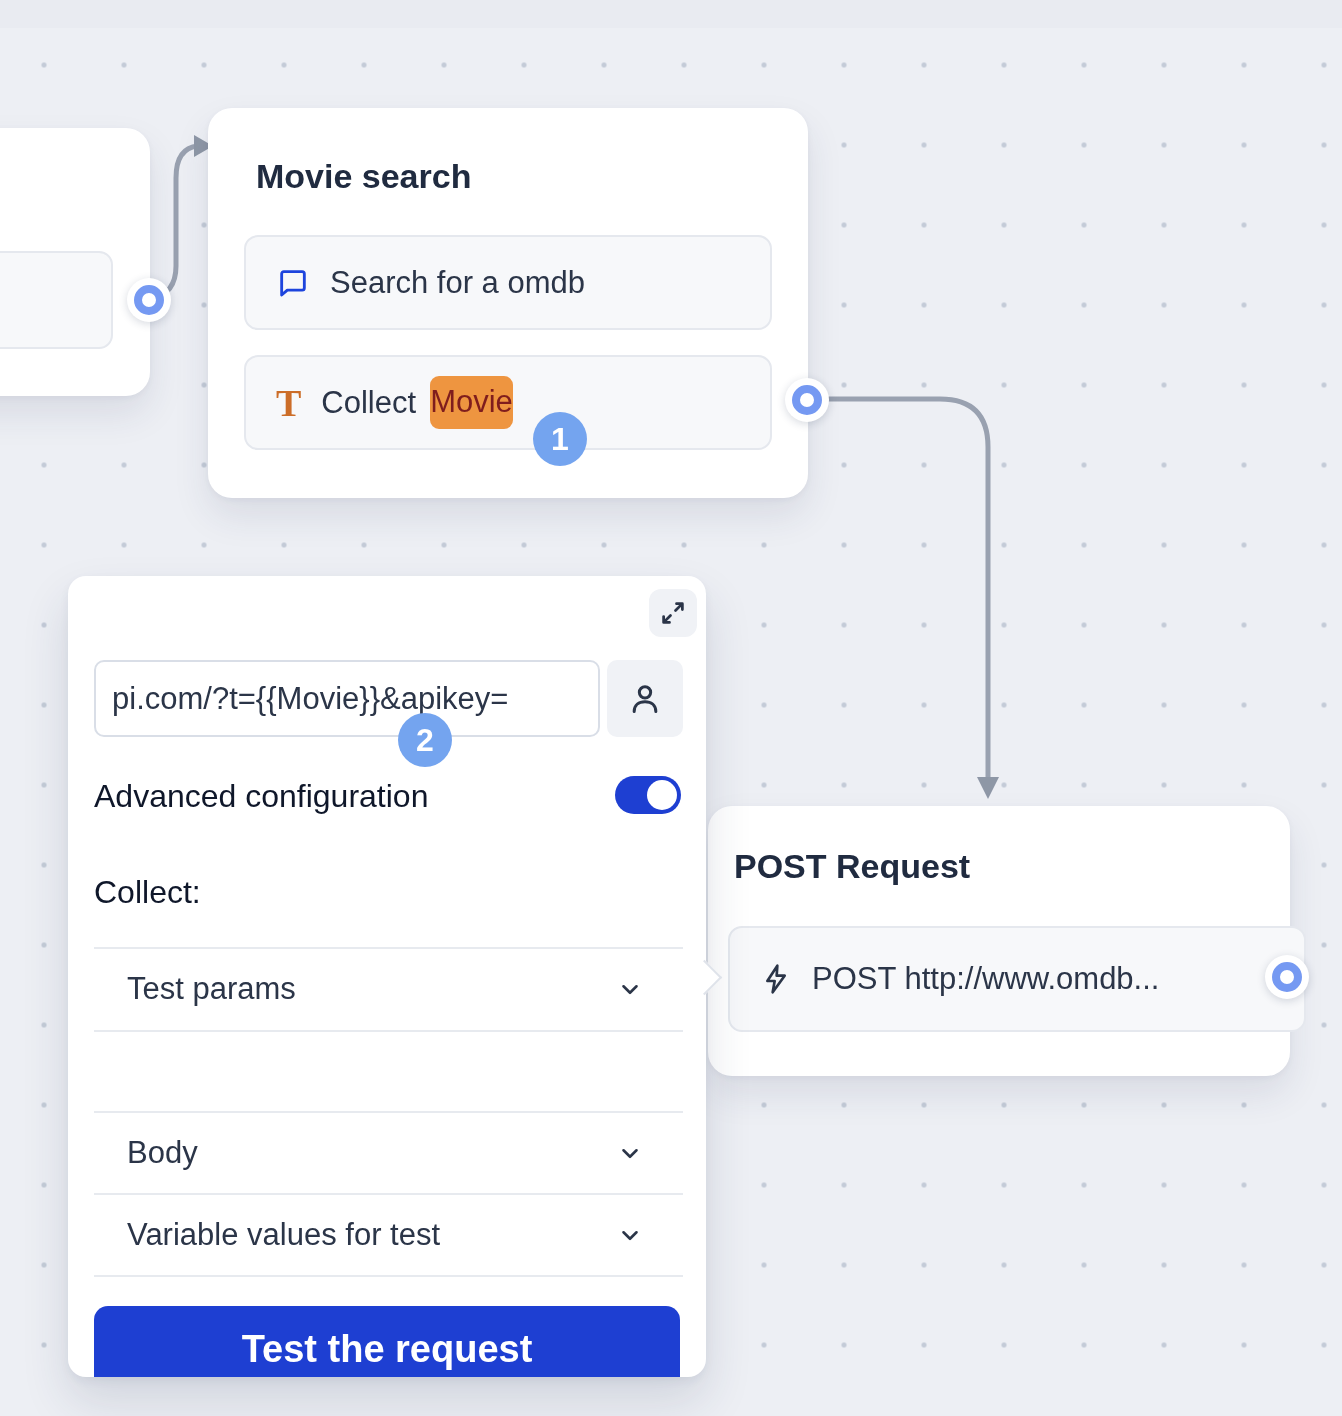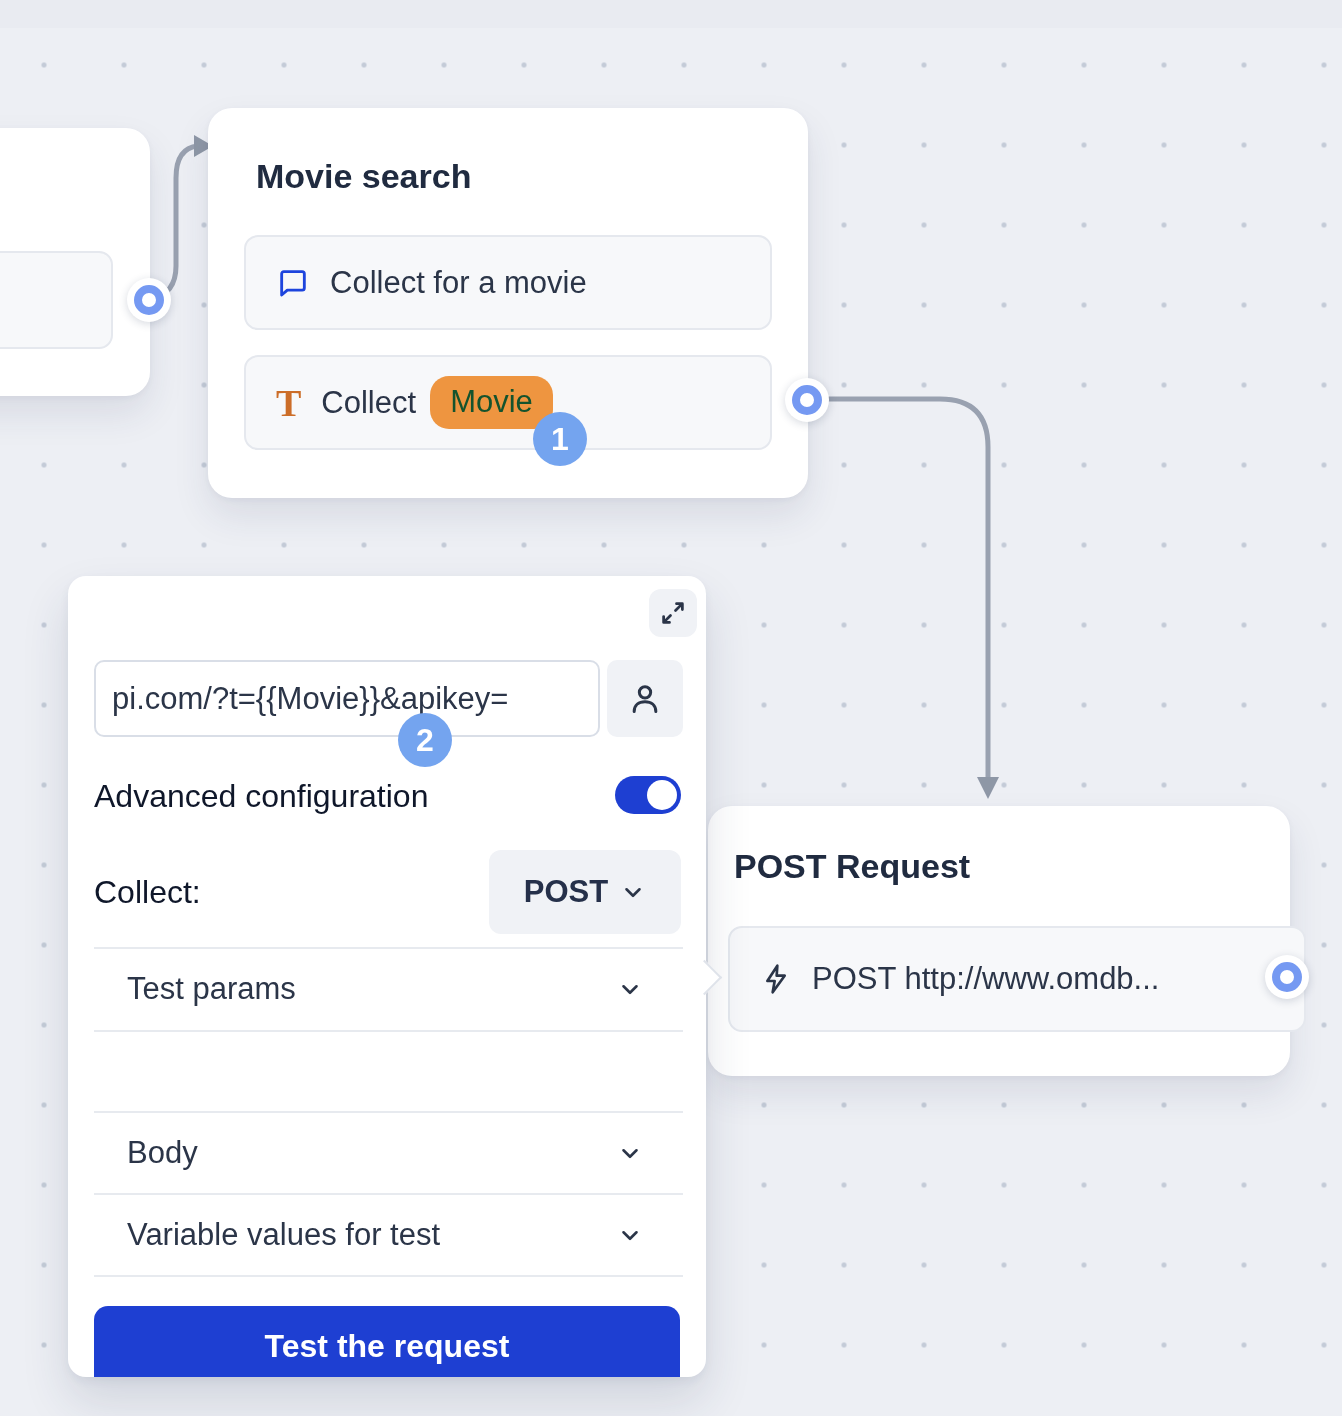"Collect for a movie" span.label { text: Collect for a movie -> Search for a omdb }
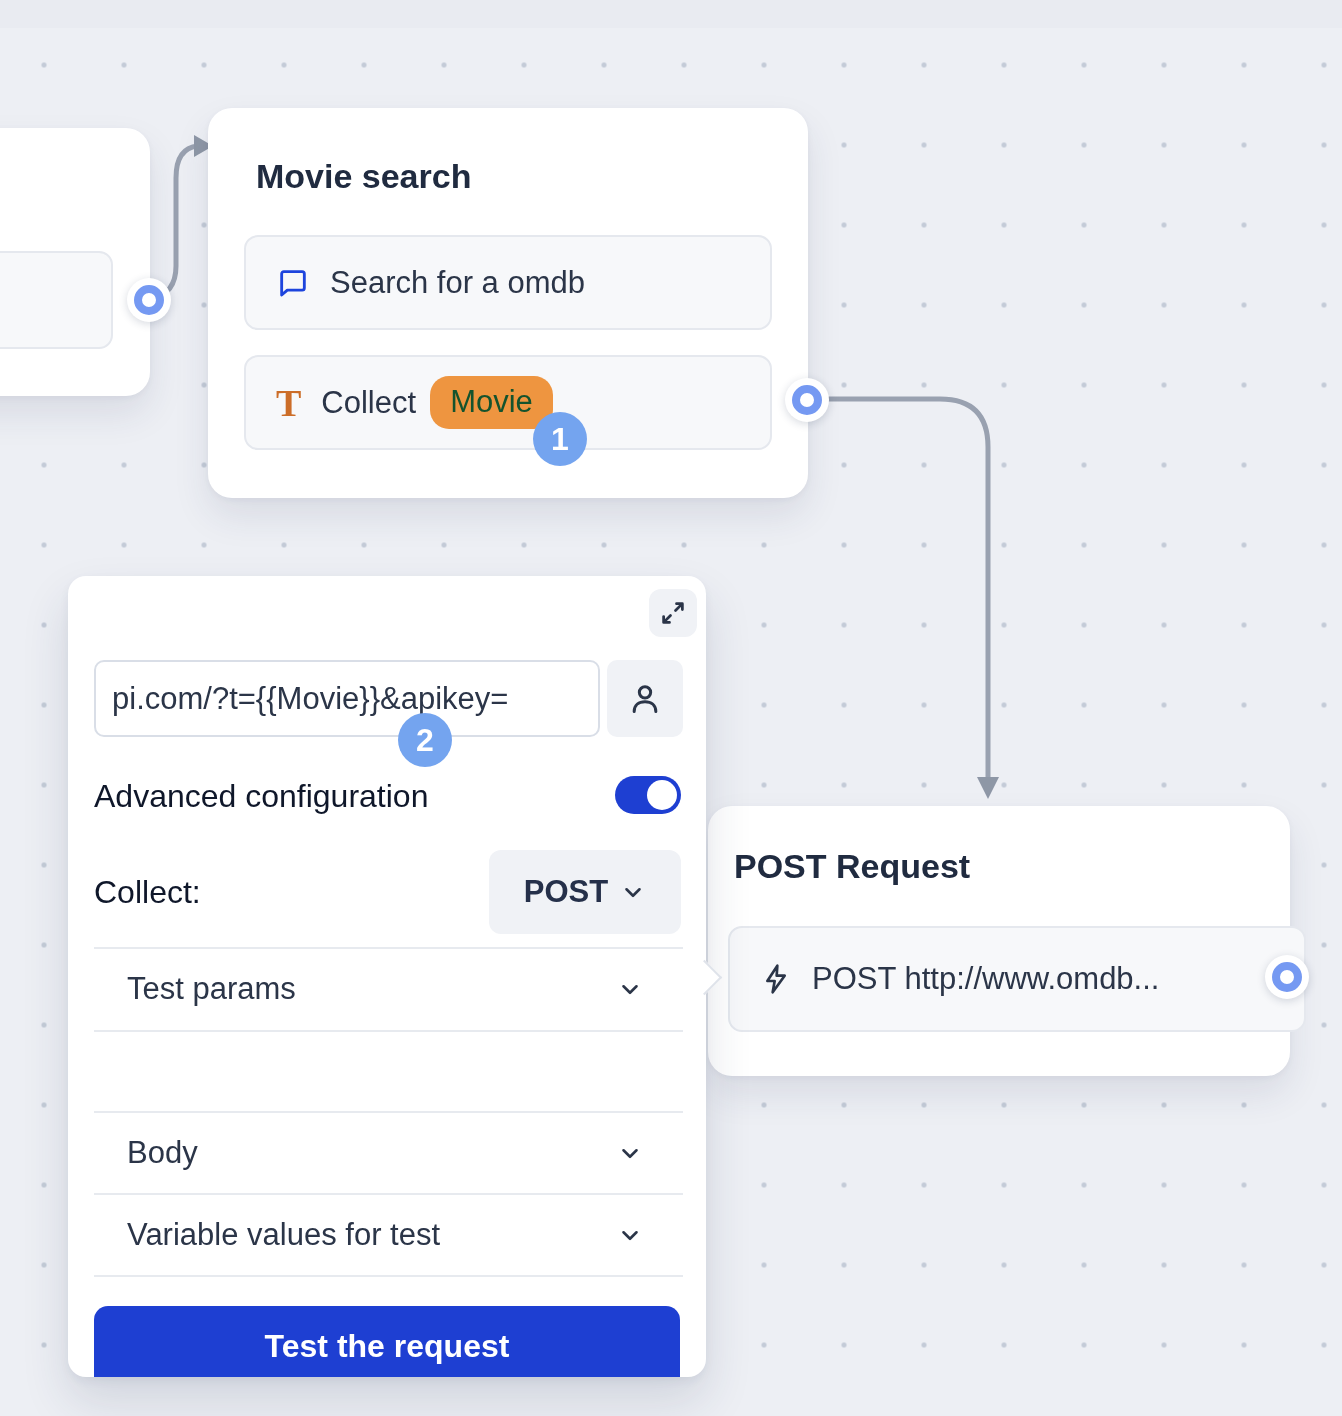"Movie" .var-badge { border-radius: 19px -> 9px; color: #14532d -> #7f1d1d; padding: 10px 20px 12px -> 10px 0 12px }
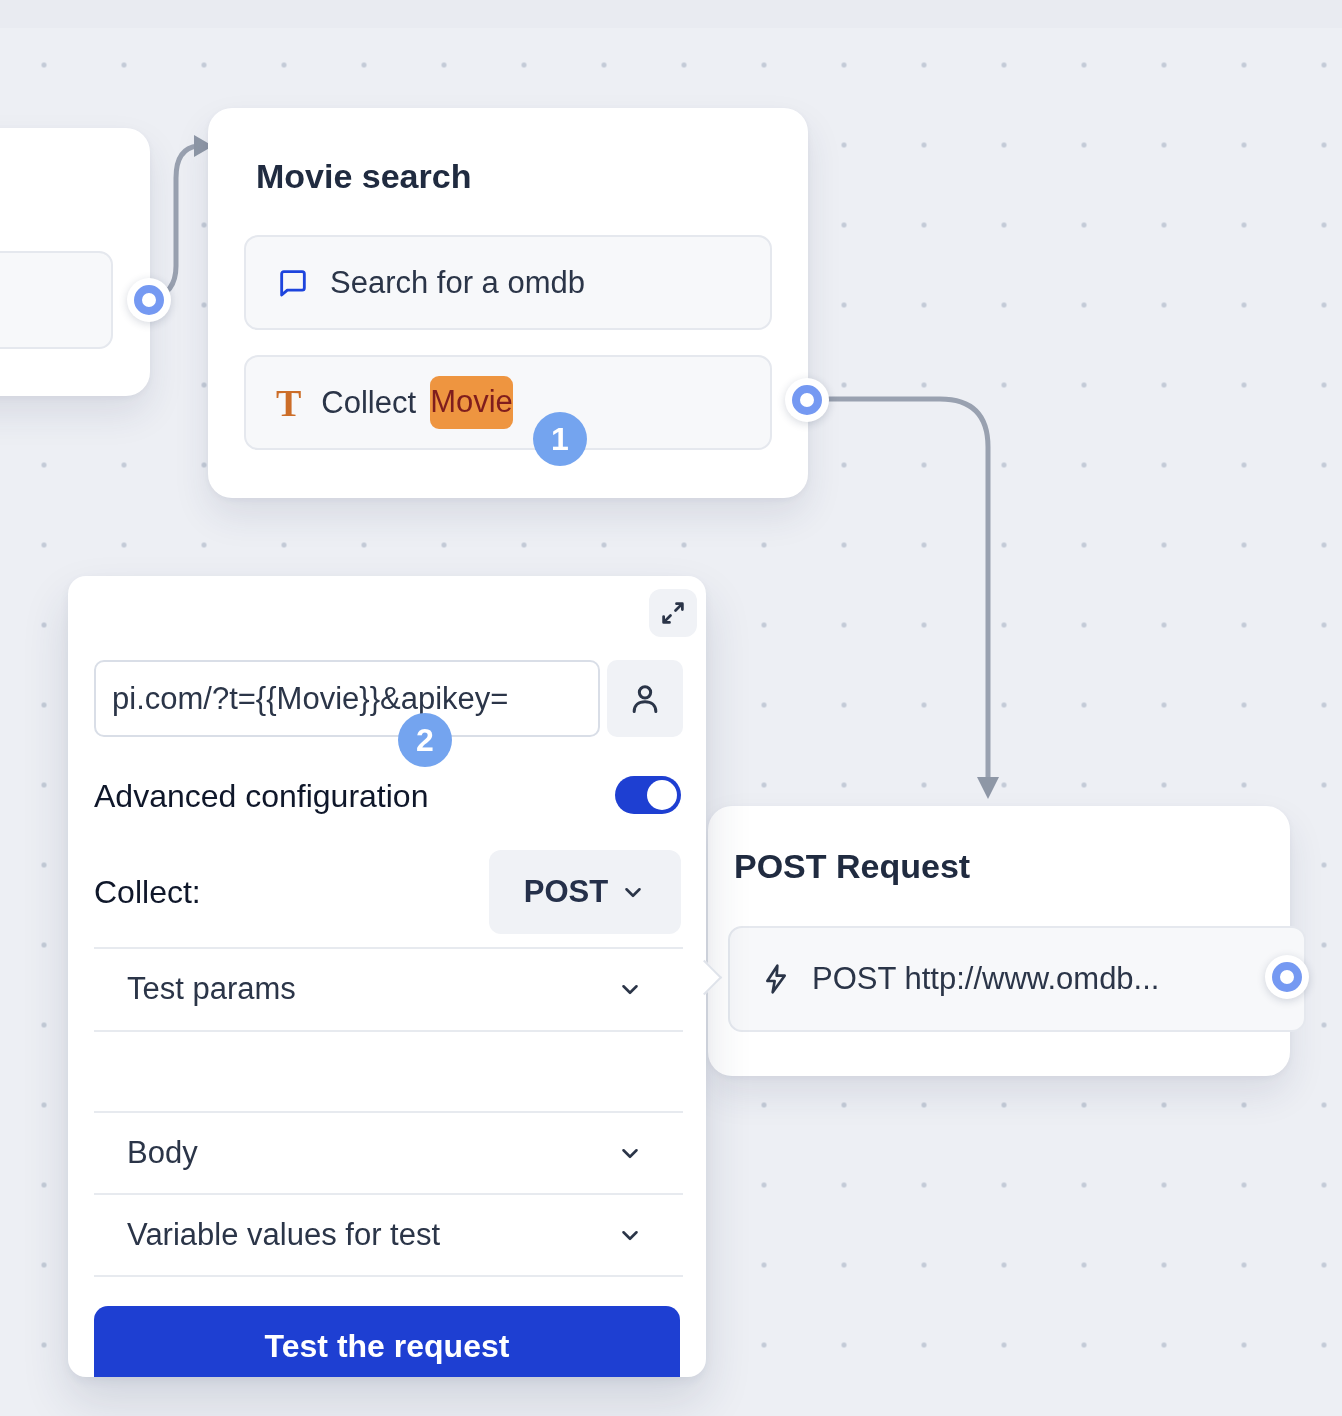"POST" div.method-dd { html: <div> <span>POST</span> <svg> <path></path> </svg> </div> -> none }
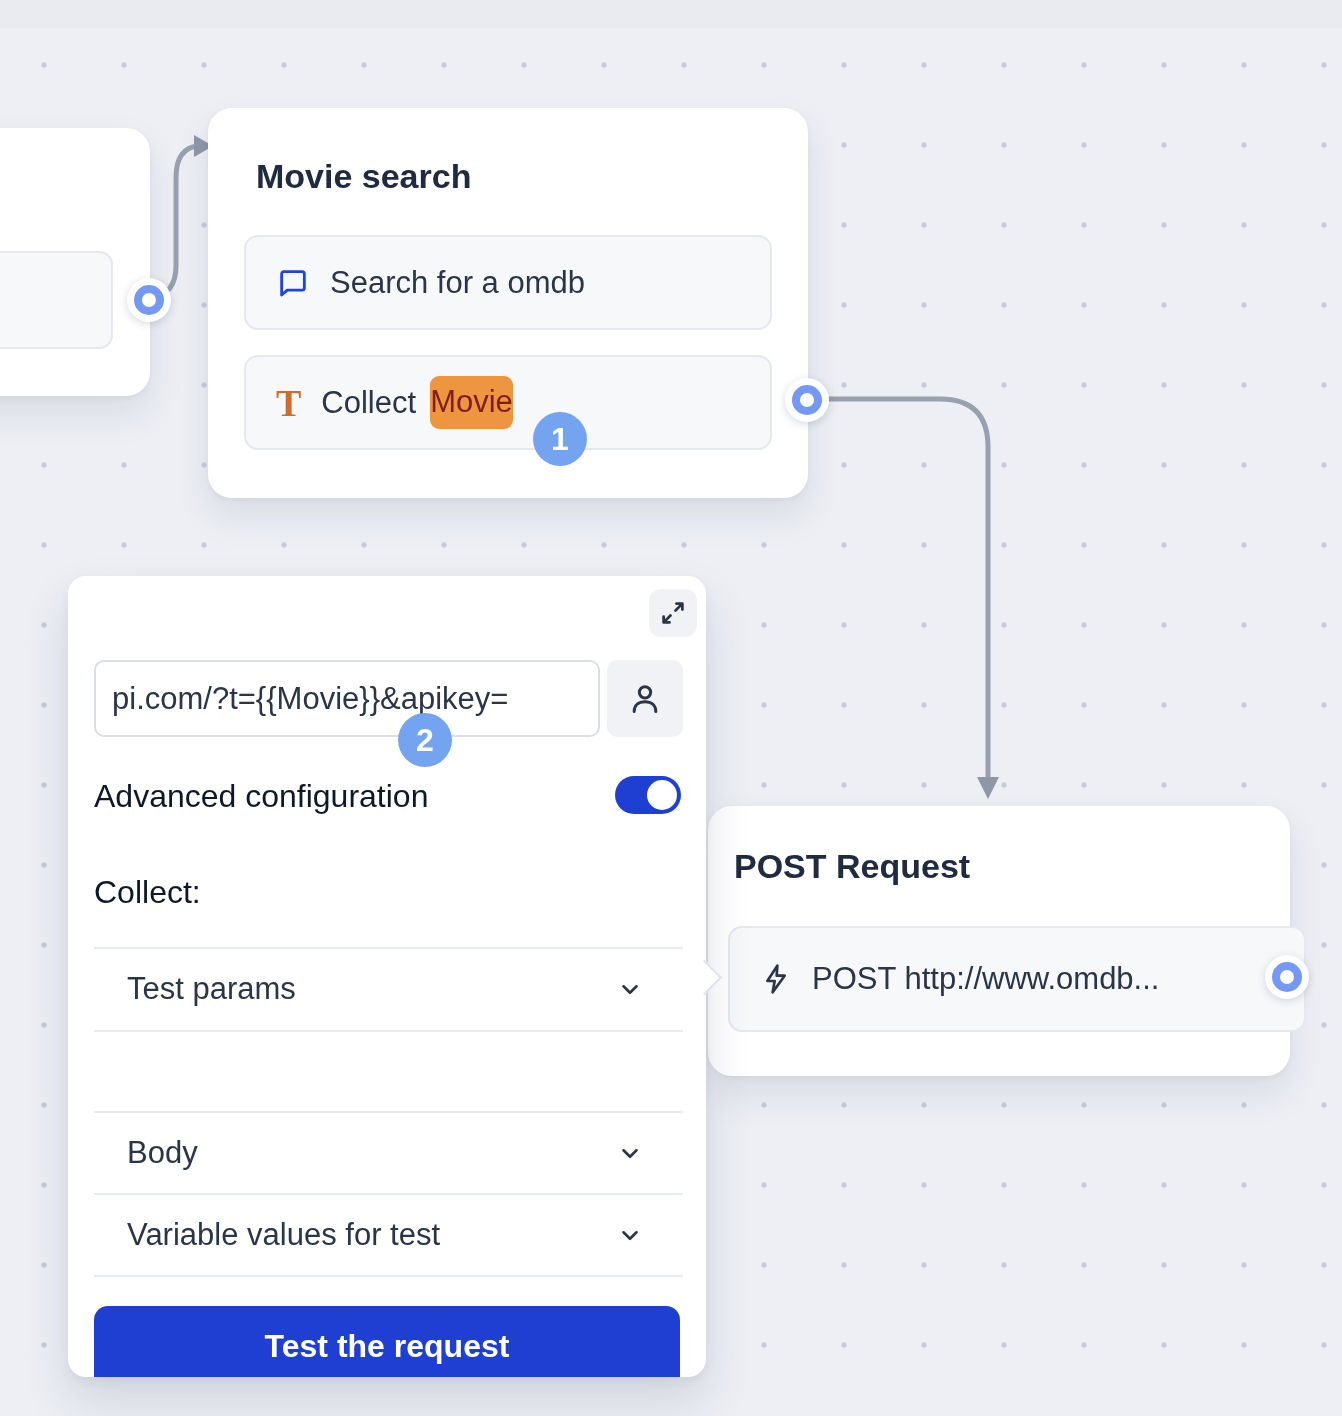"Test the request" .test-btn { font-size: 32px -> 38px }
